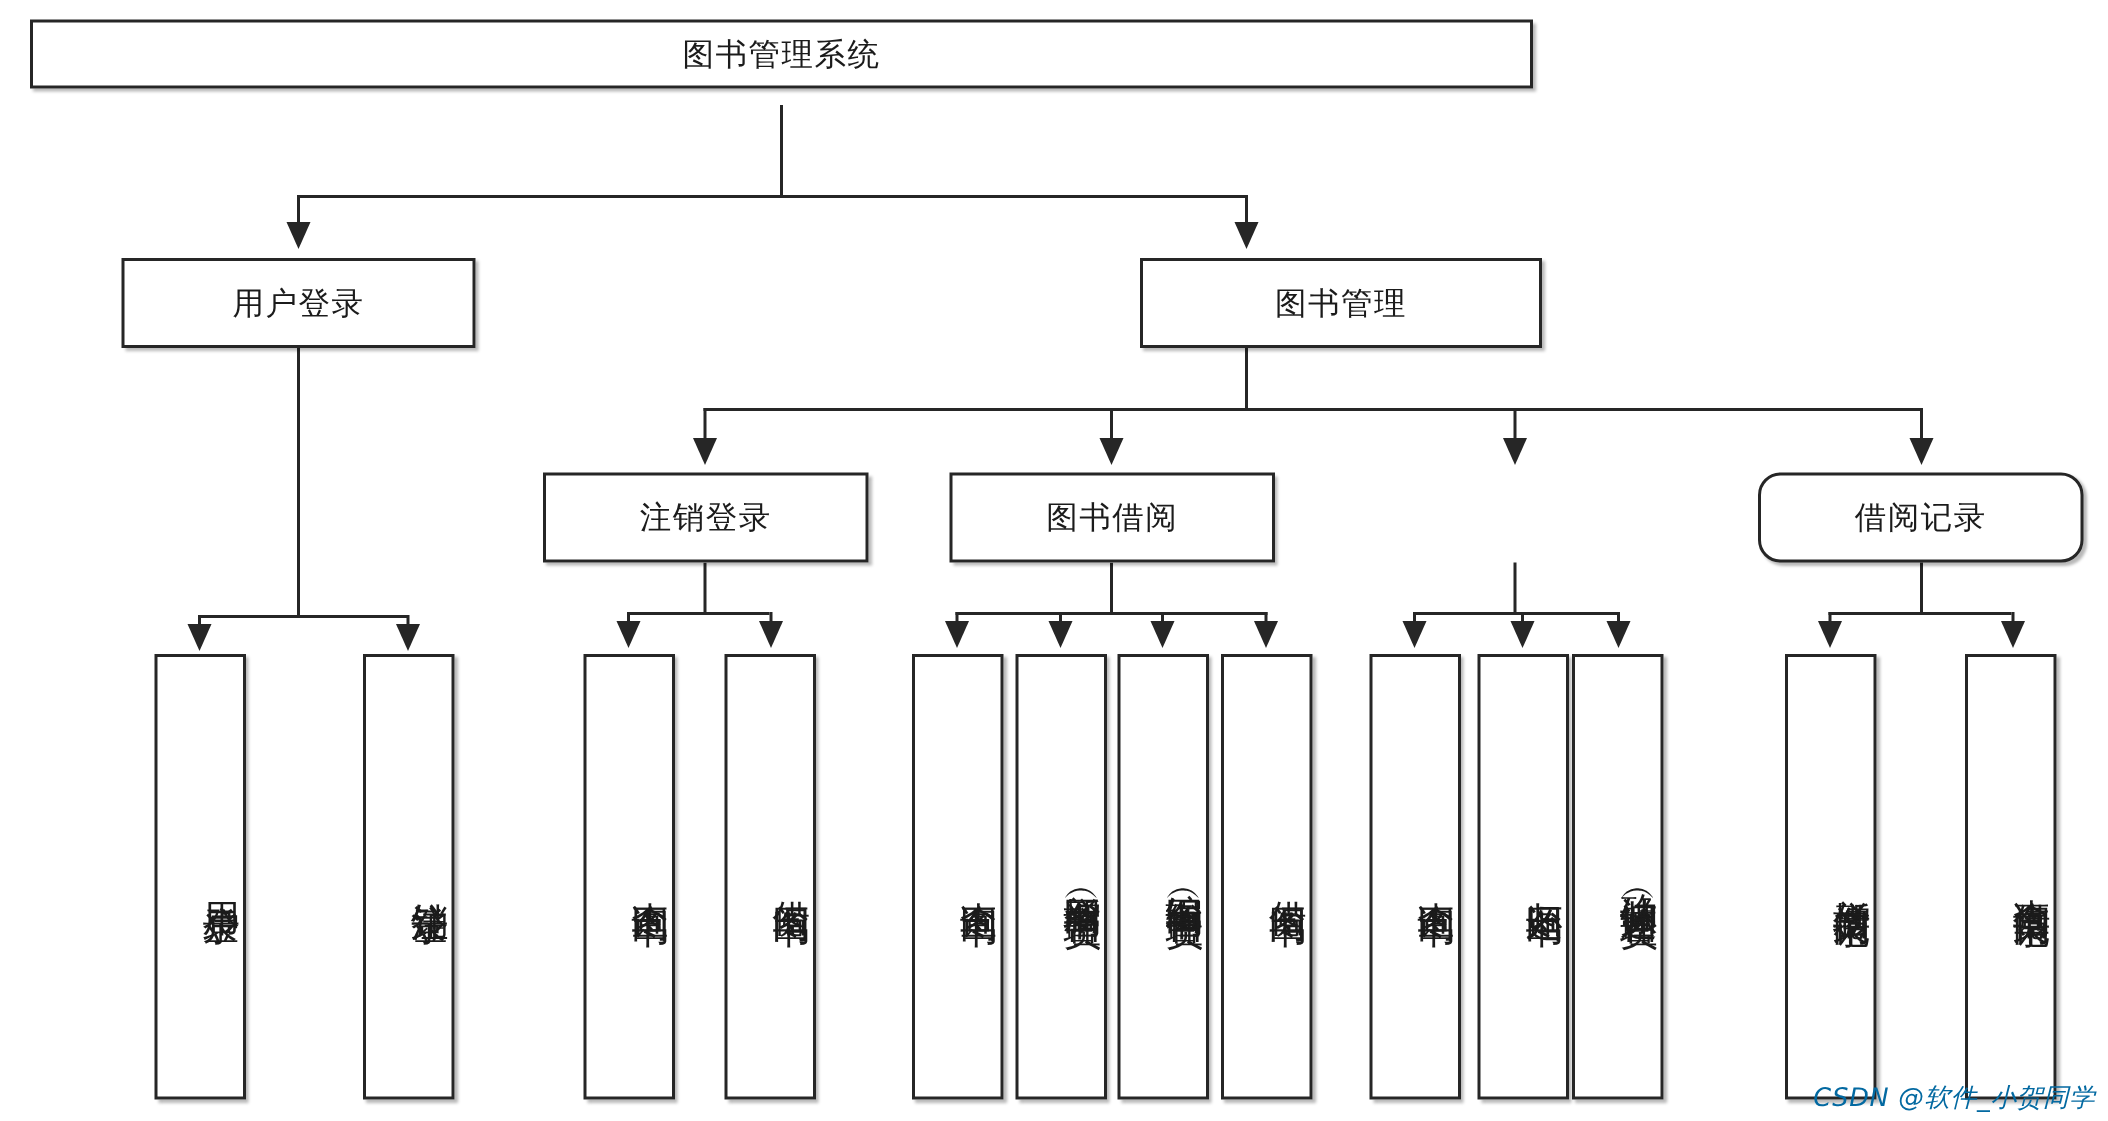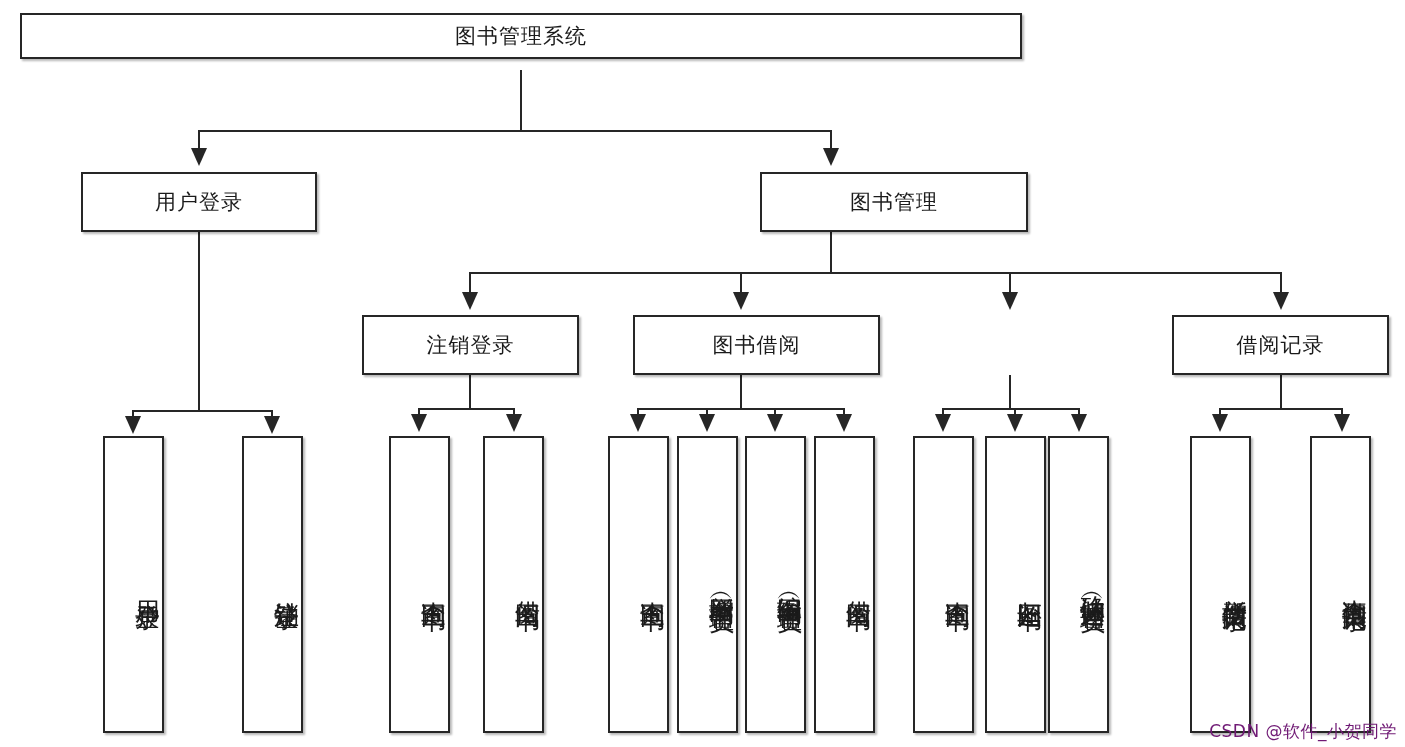"图书借阅" div.node { width: 247px -> 217px }
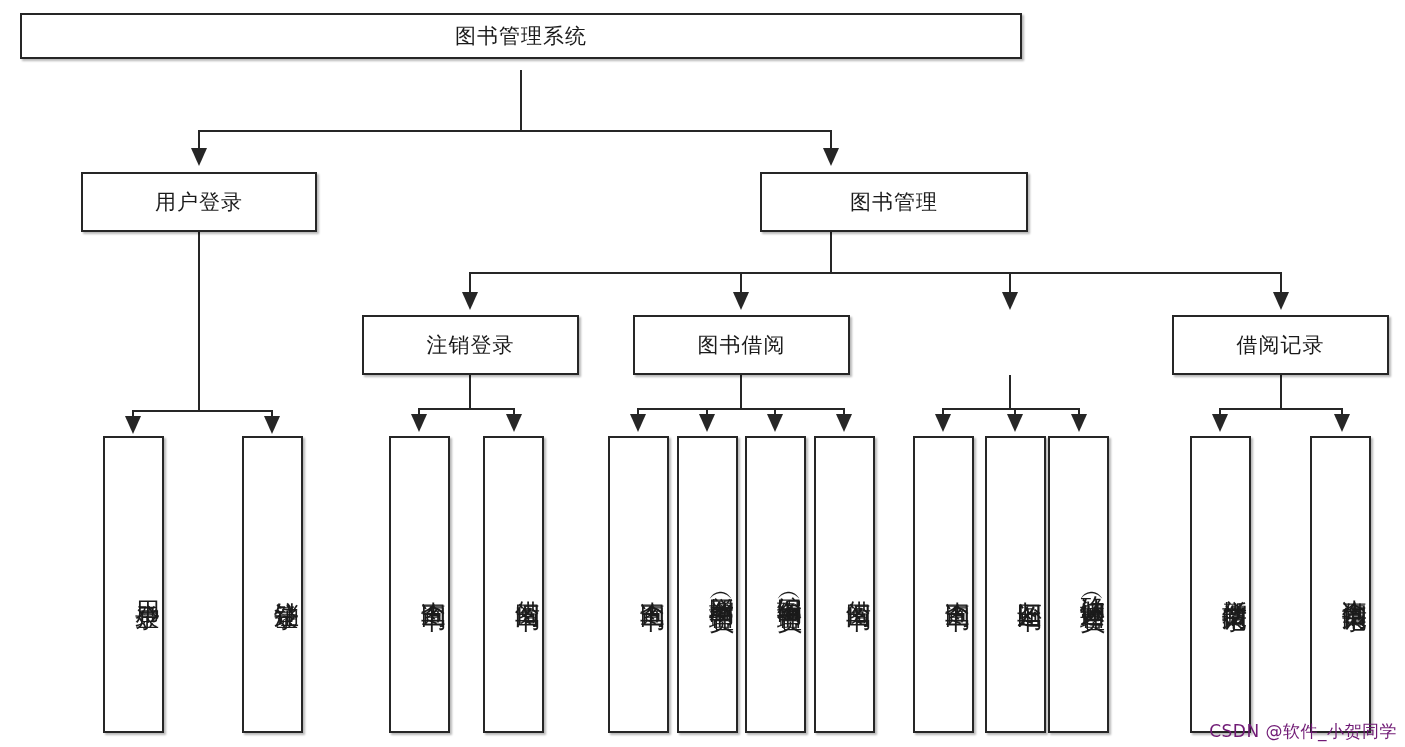"借阅记录" div.node { border-radius: none -> 15px }
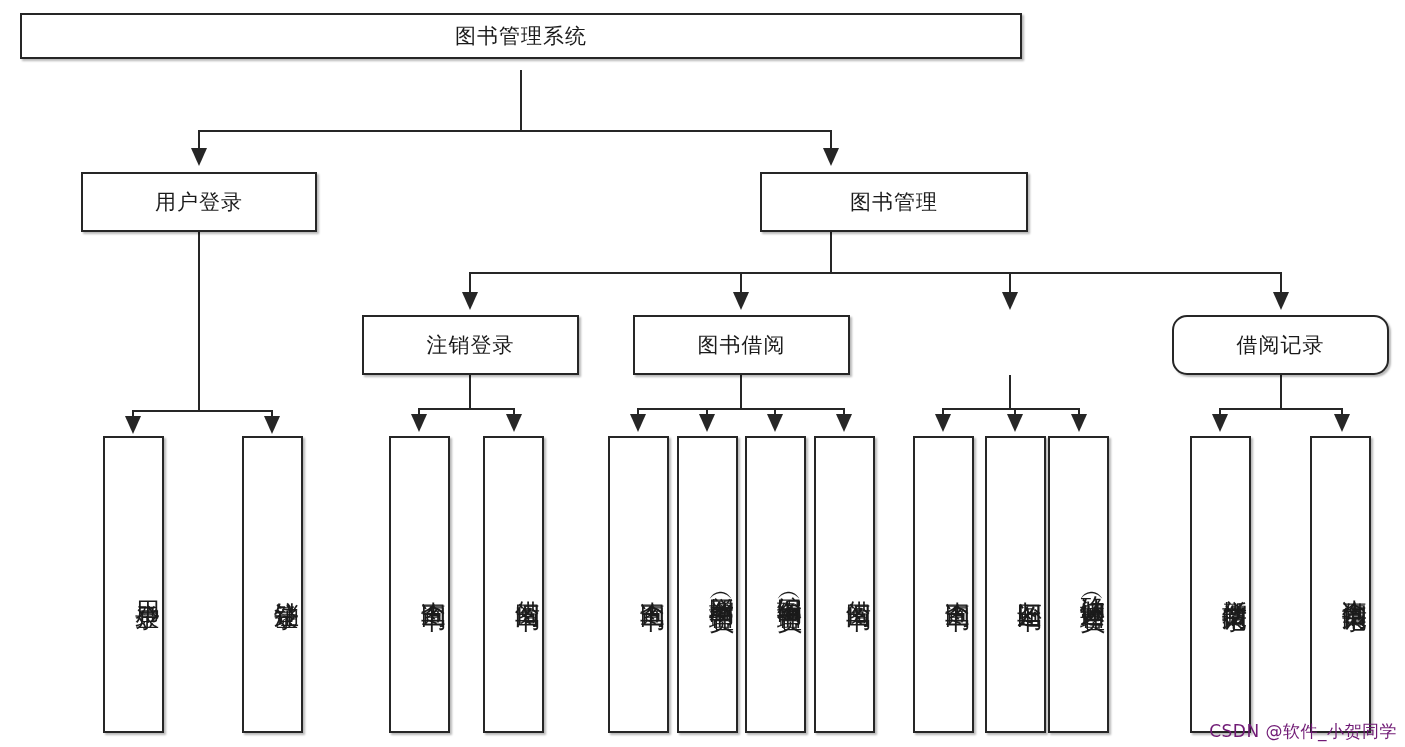"CSDN @软件_小贺同学" #watermark { color: #701a75 -> #0369a1; font-style: none -> italic }
